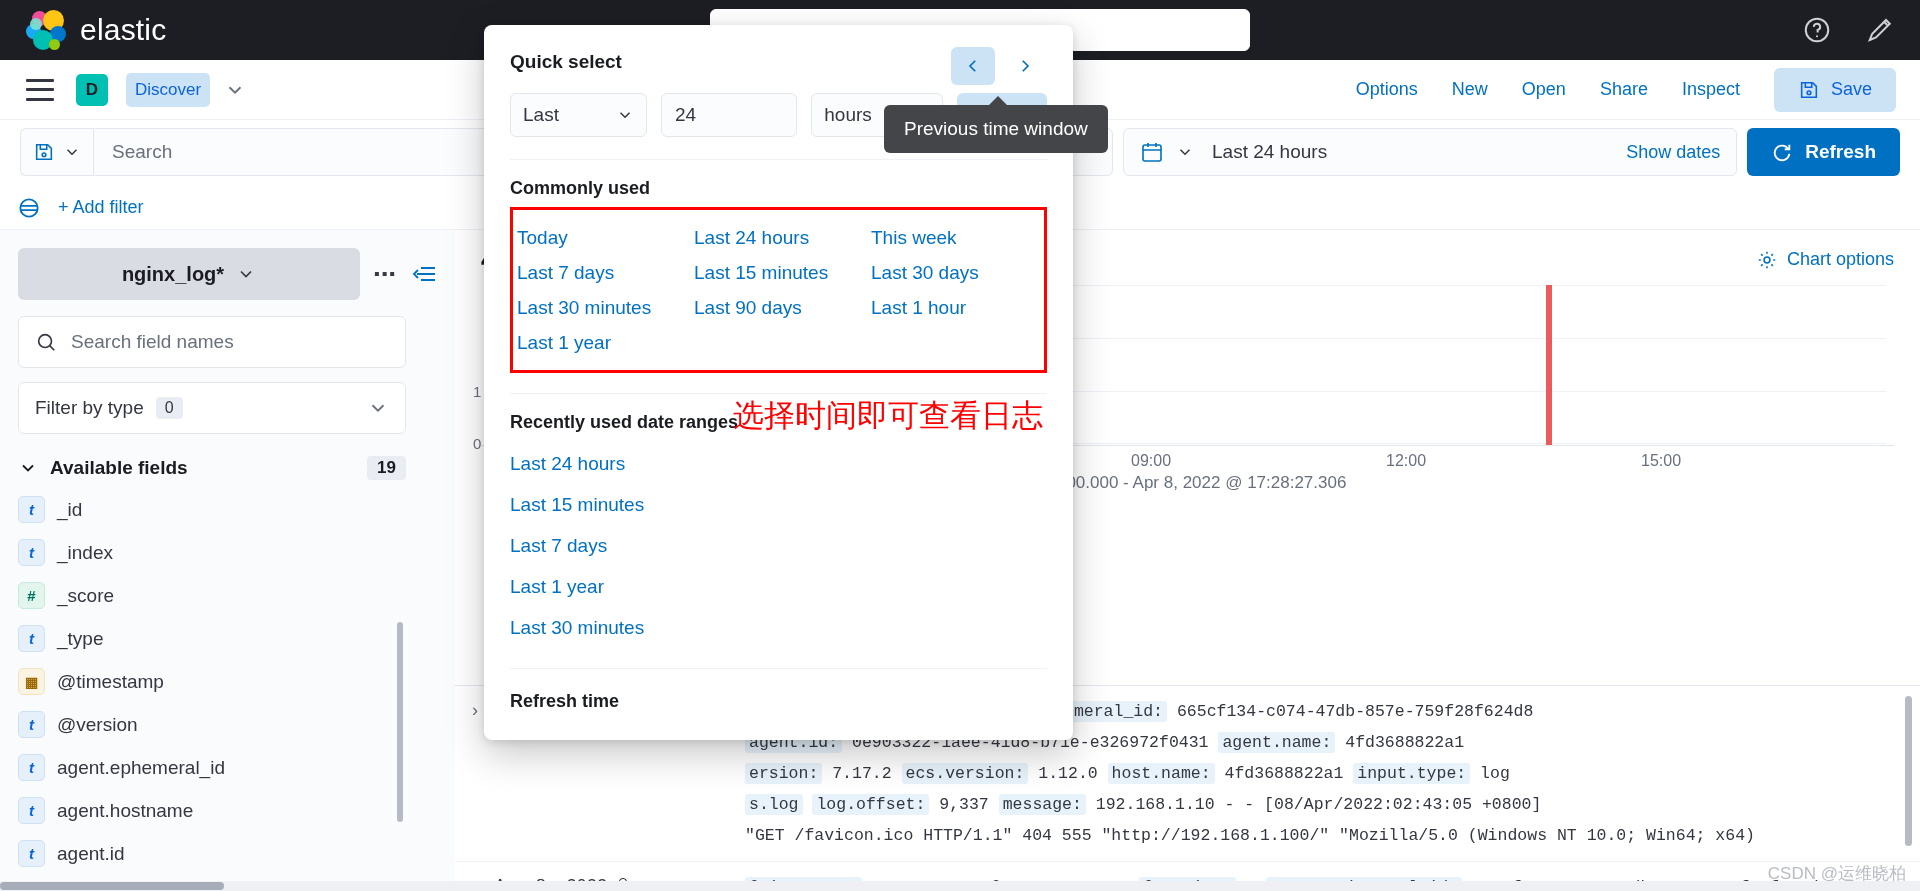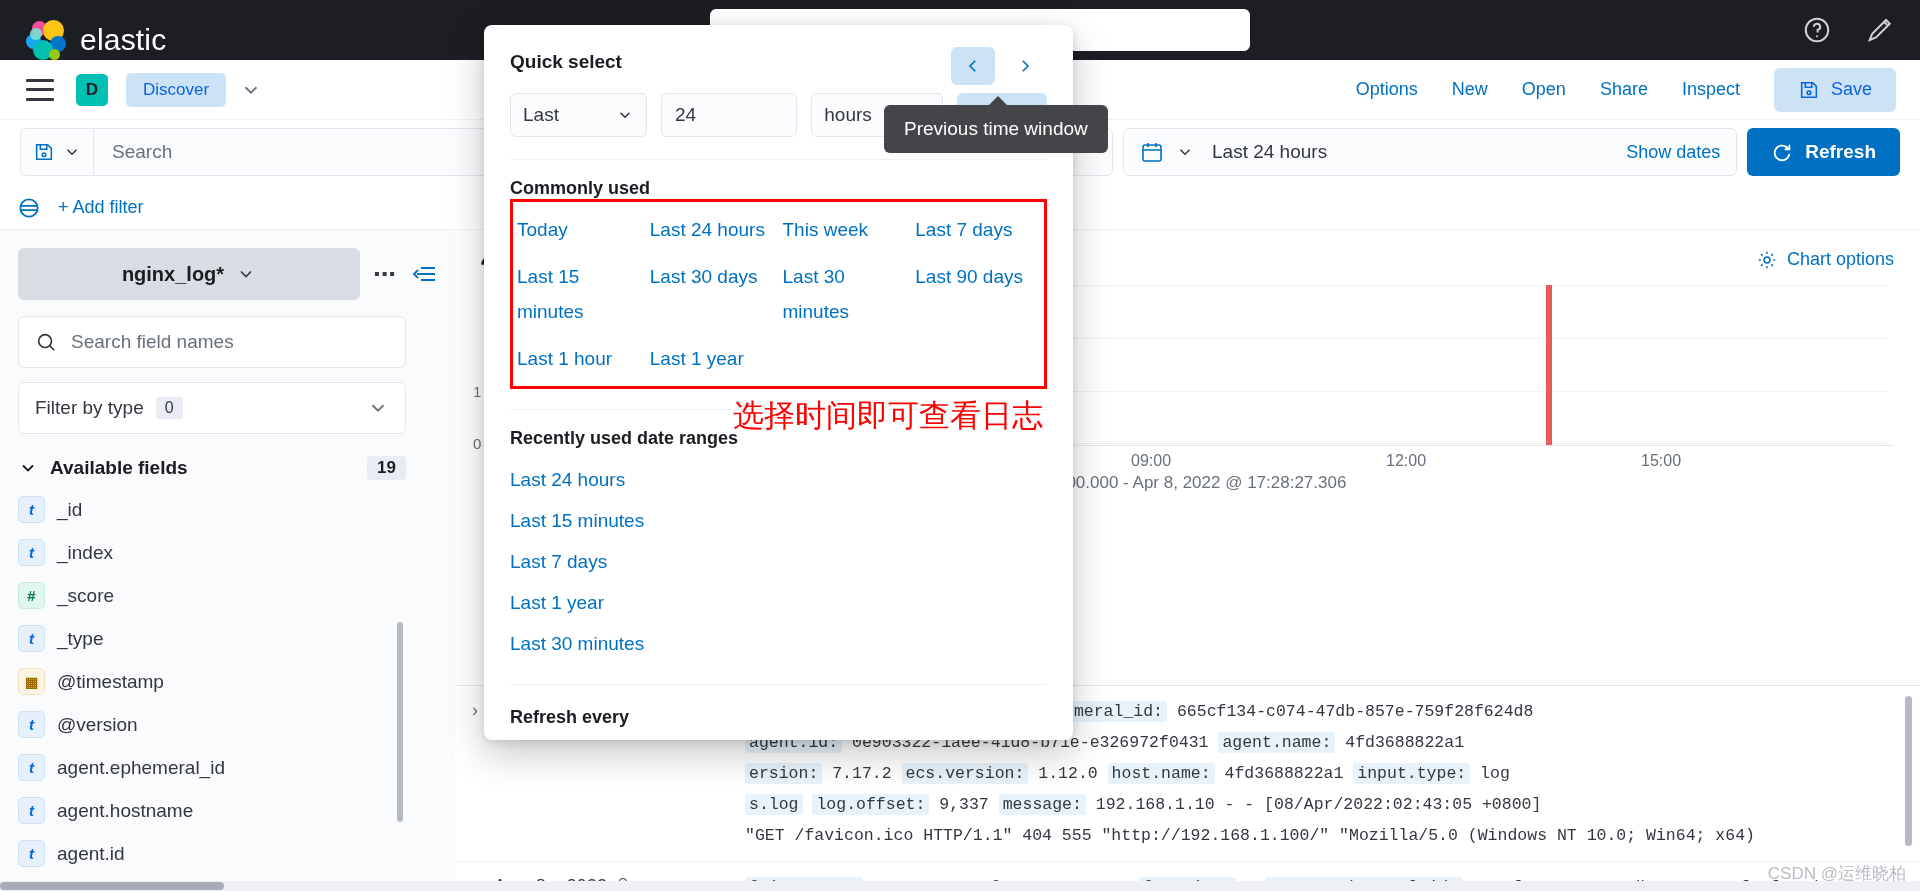"elastic" .topbar { align-items: flex-end -> center }
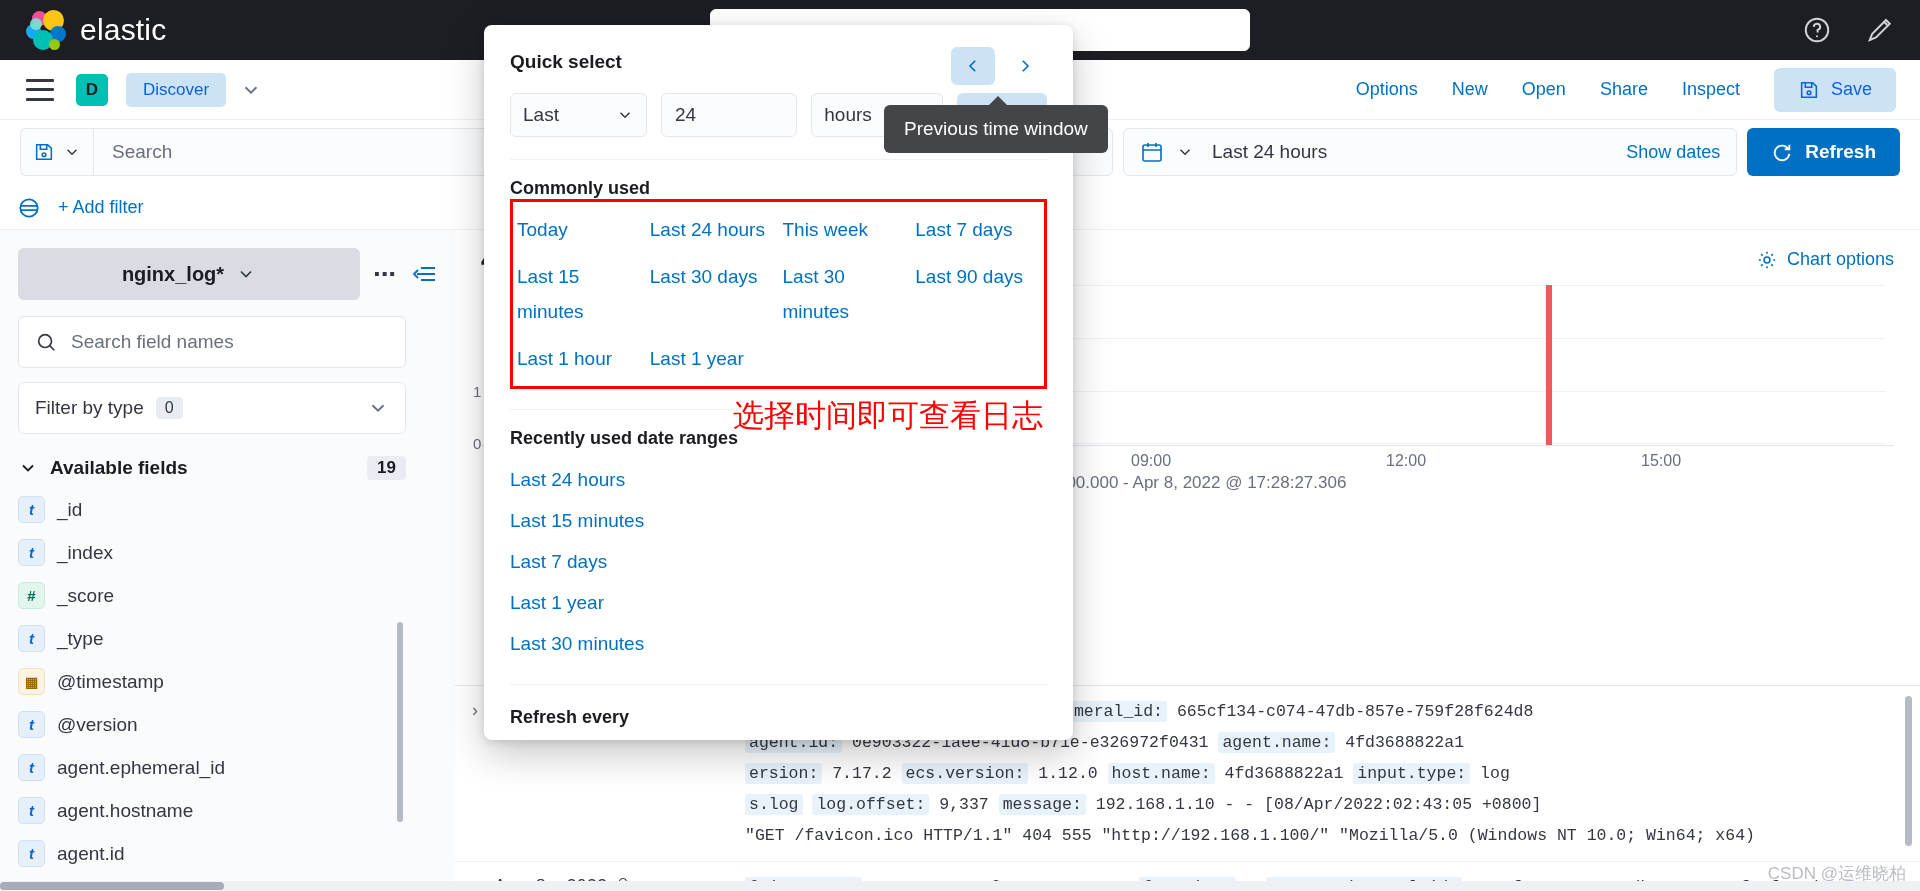"Discover" .breadcrumb-pill { padding: 7px 17px -> 7px 9px }
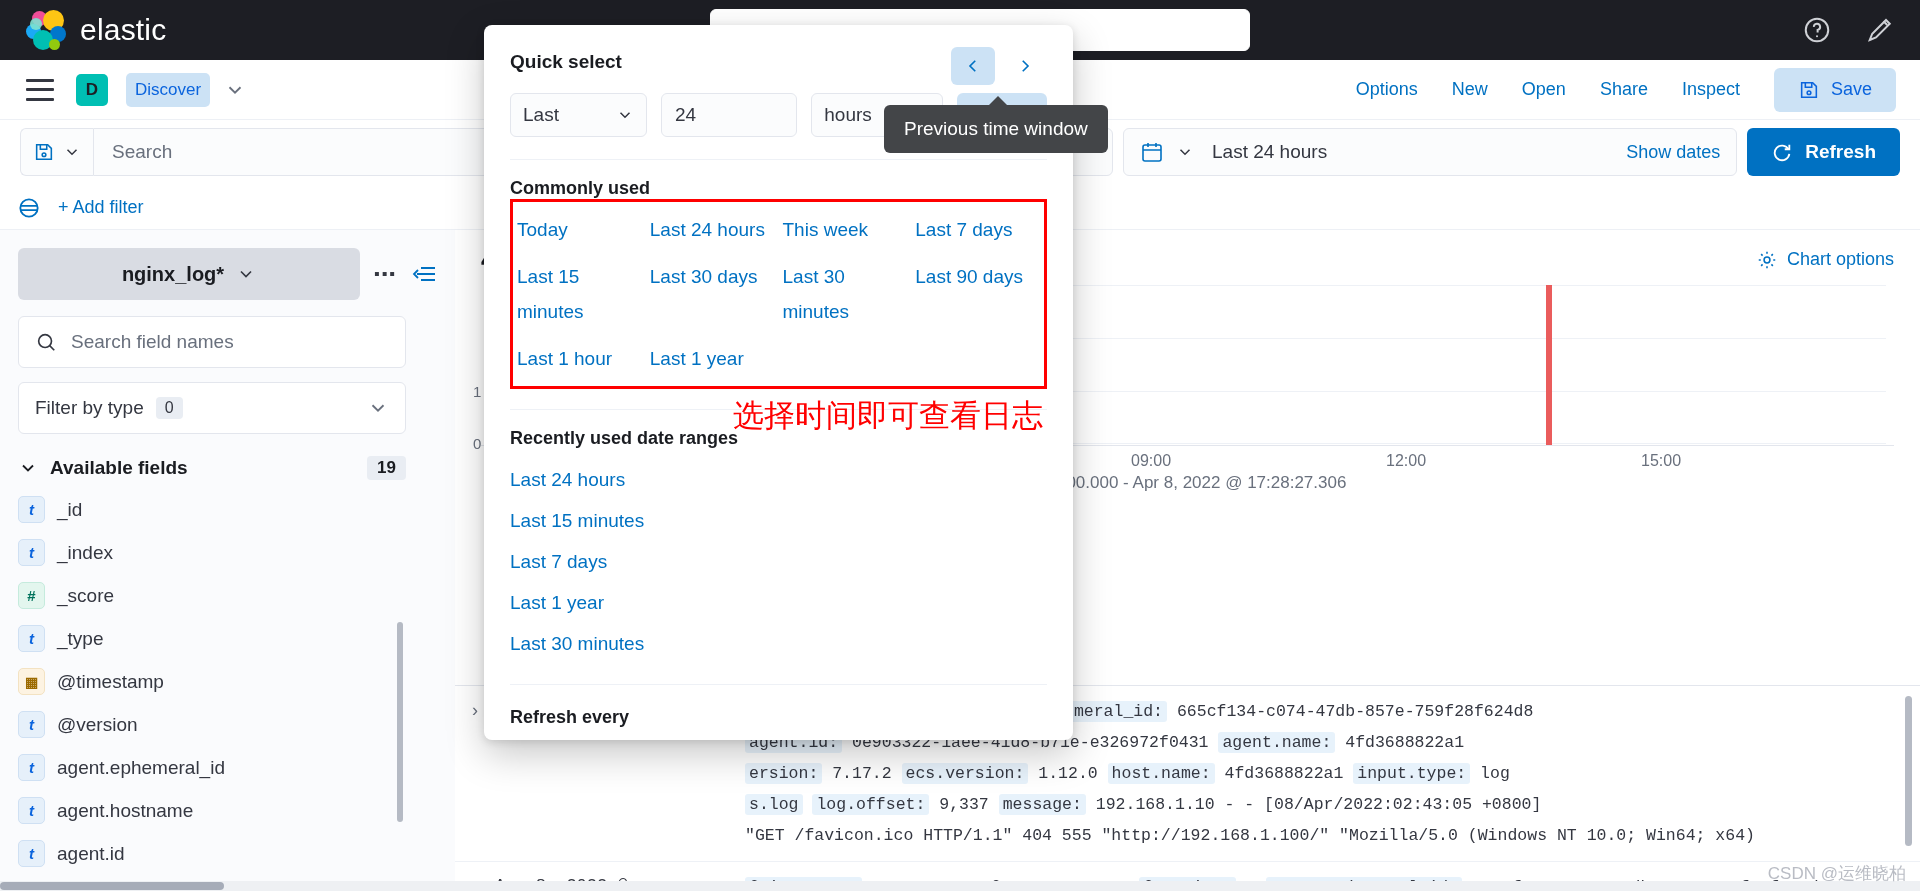"Today" .commonly { grid-template-columns: 1fr 1fr 1fr 1fr -> 1fr 1fr 1fr; margin-top: none -> 8px; row-gap: 12px -> 0px }
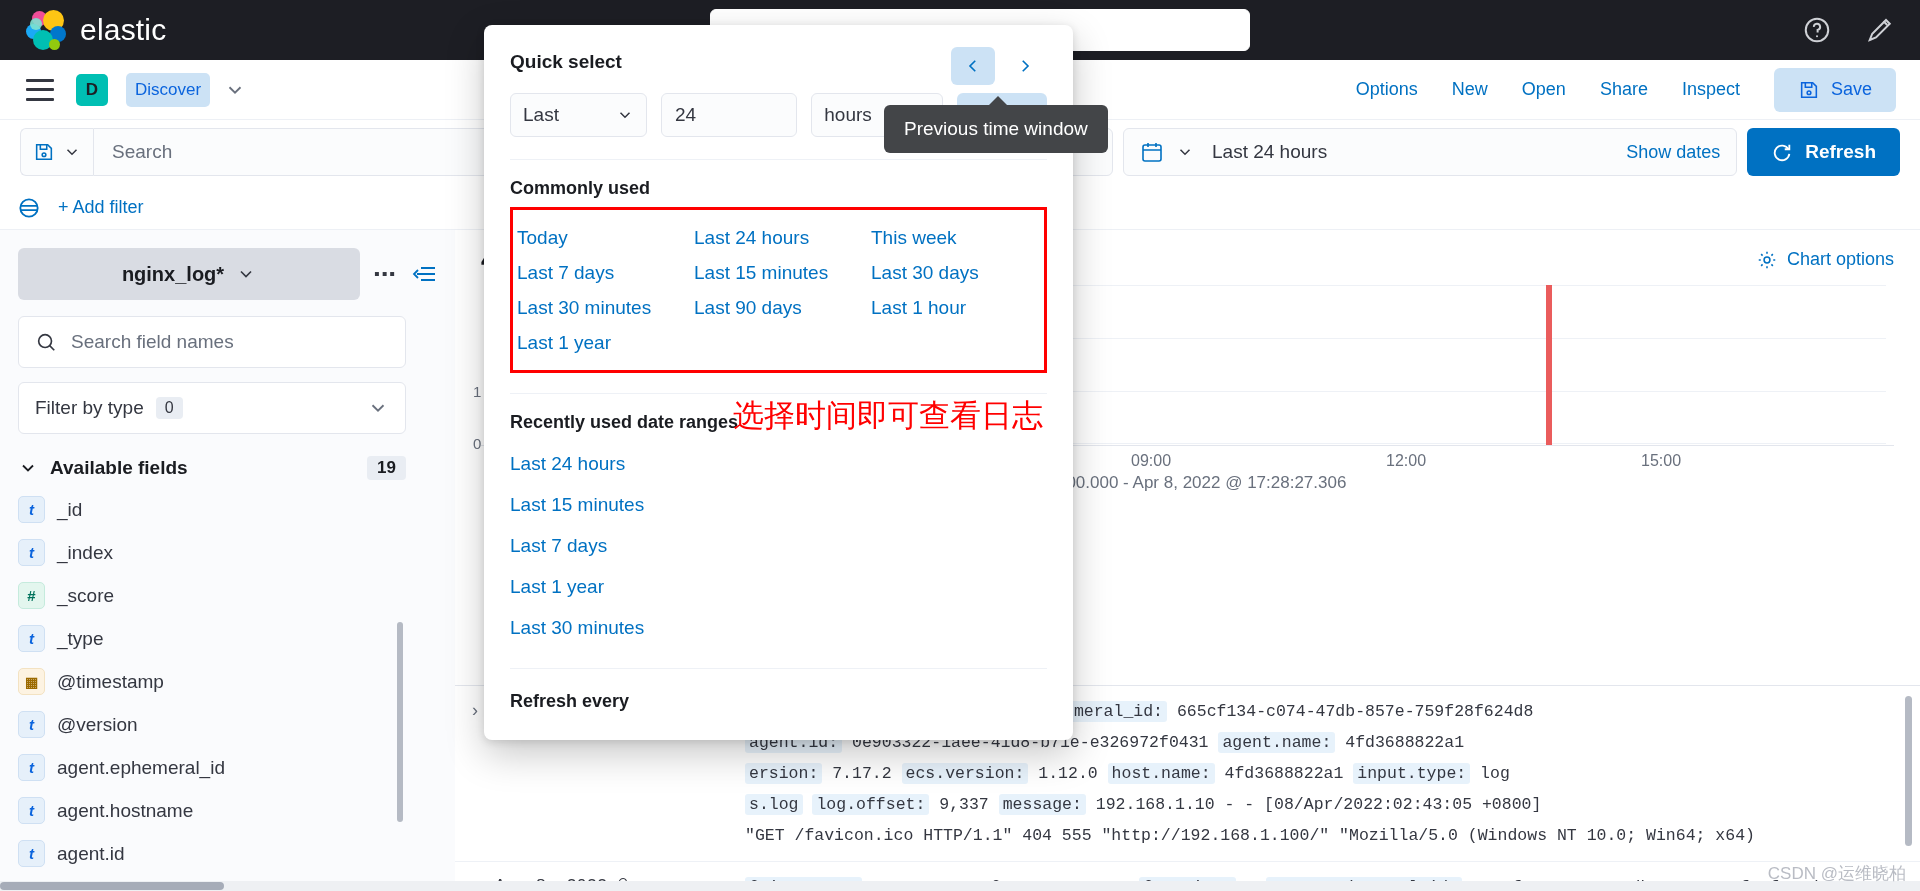"Refresh every" div.section-title { text: every -> time }
